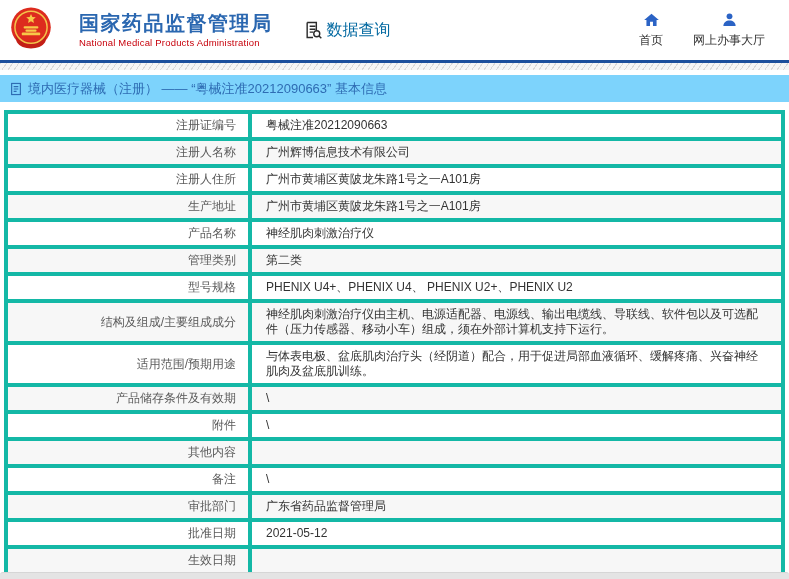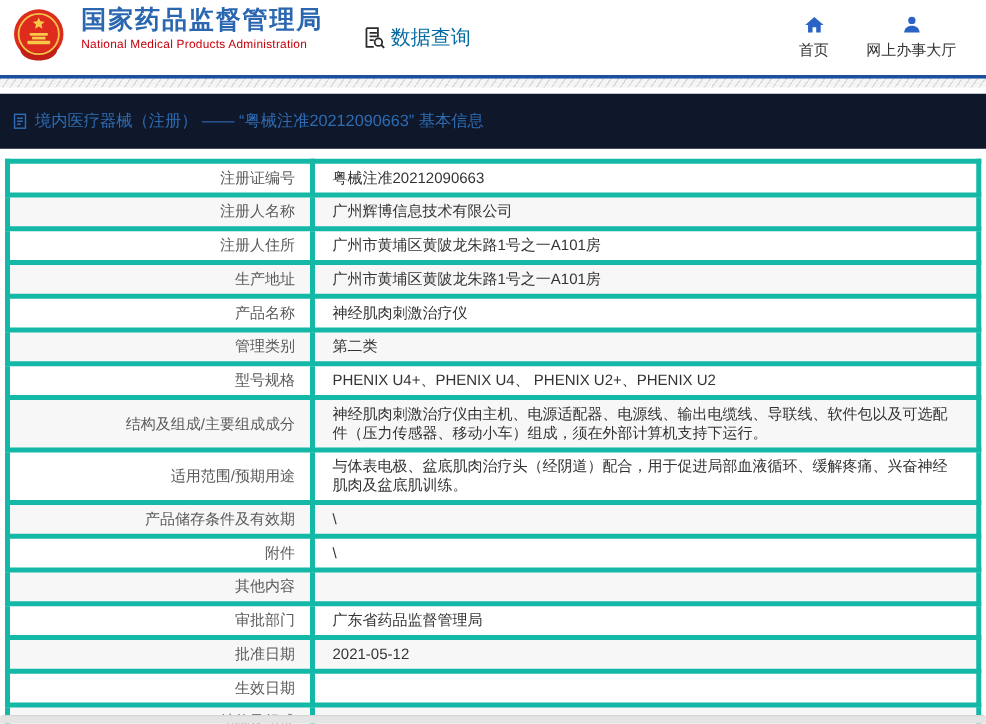"国家药品监督管理局" .brand { align-items: flex-start -> center; gap: 11px -> 25px }
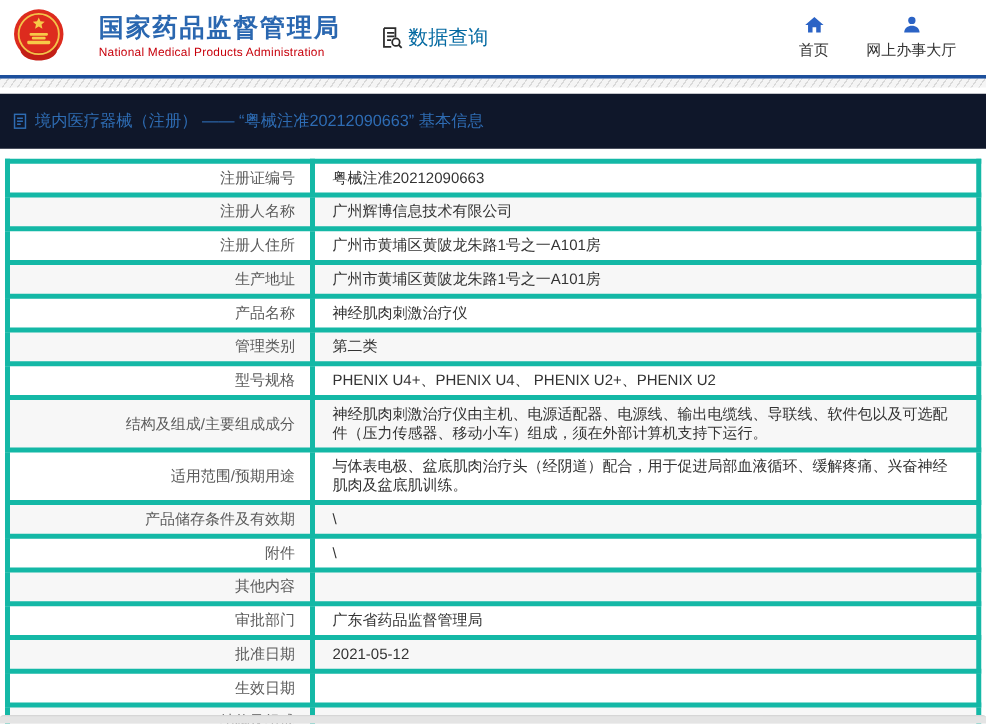"境内医疗器械（注册） —— “粤械注准20212090663” 基本信息" .breadcrumb-bar { background: #0f172a -> #7dd3fc; height: 44px -> 27px }
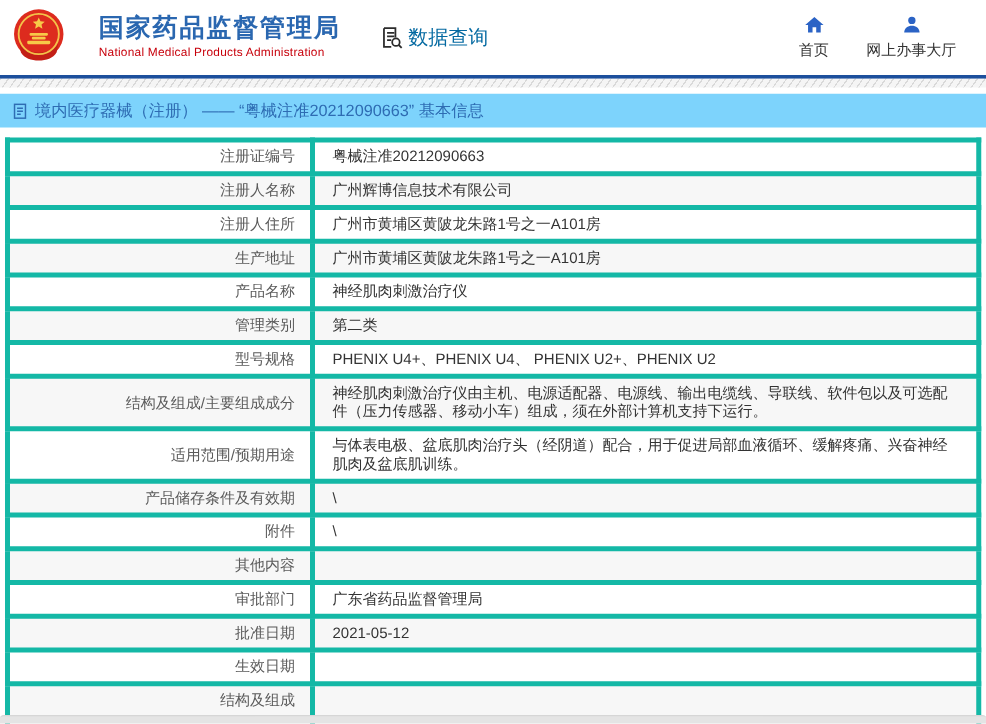"备注" tr { html: none -> <tr> <td>备注</td> <td>\</td> </tr> }
